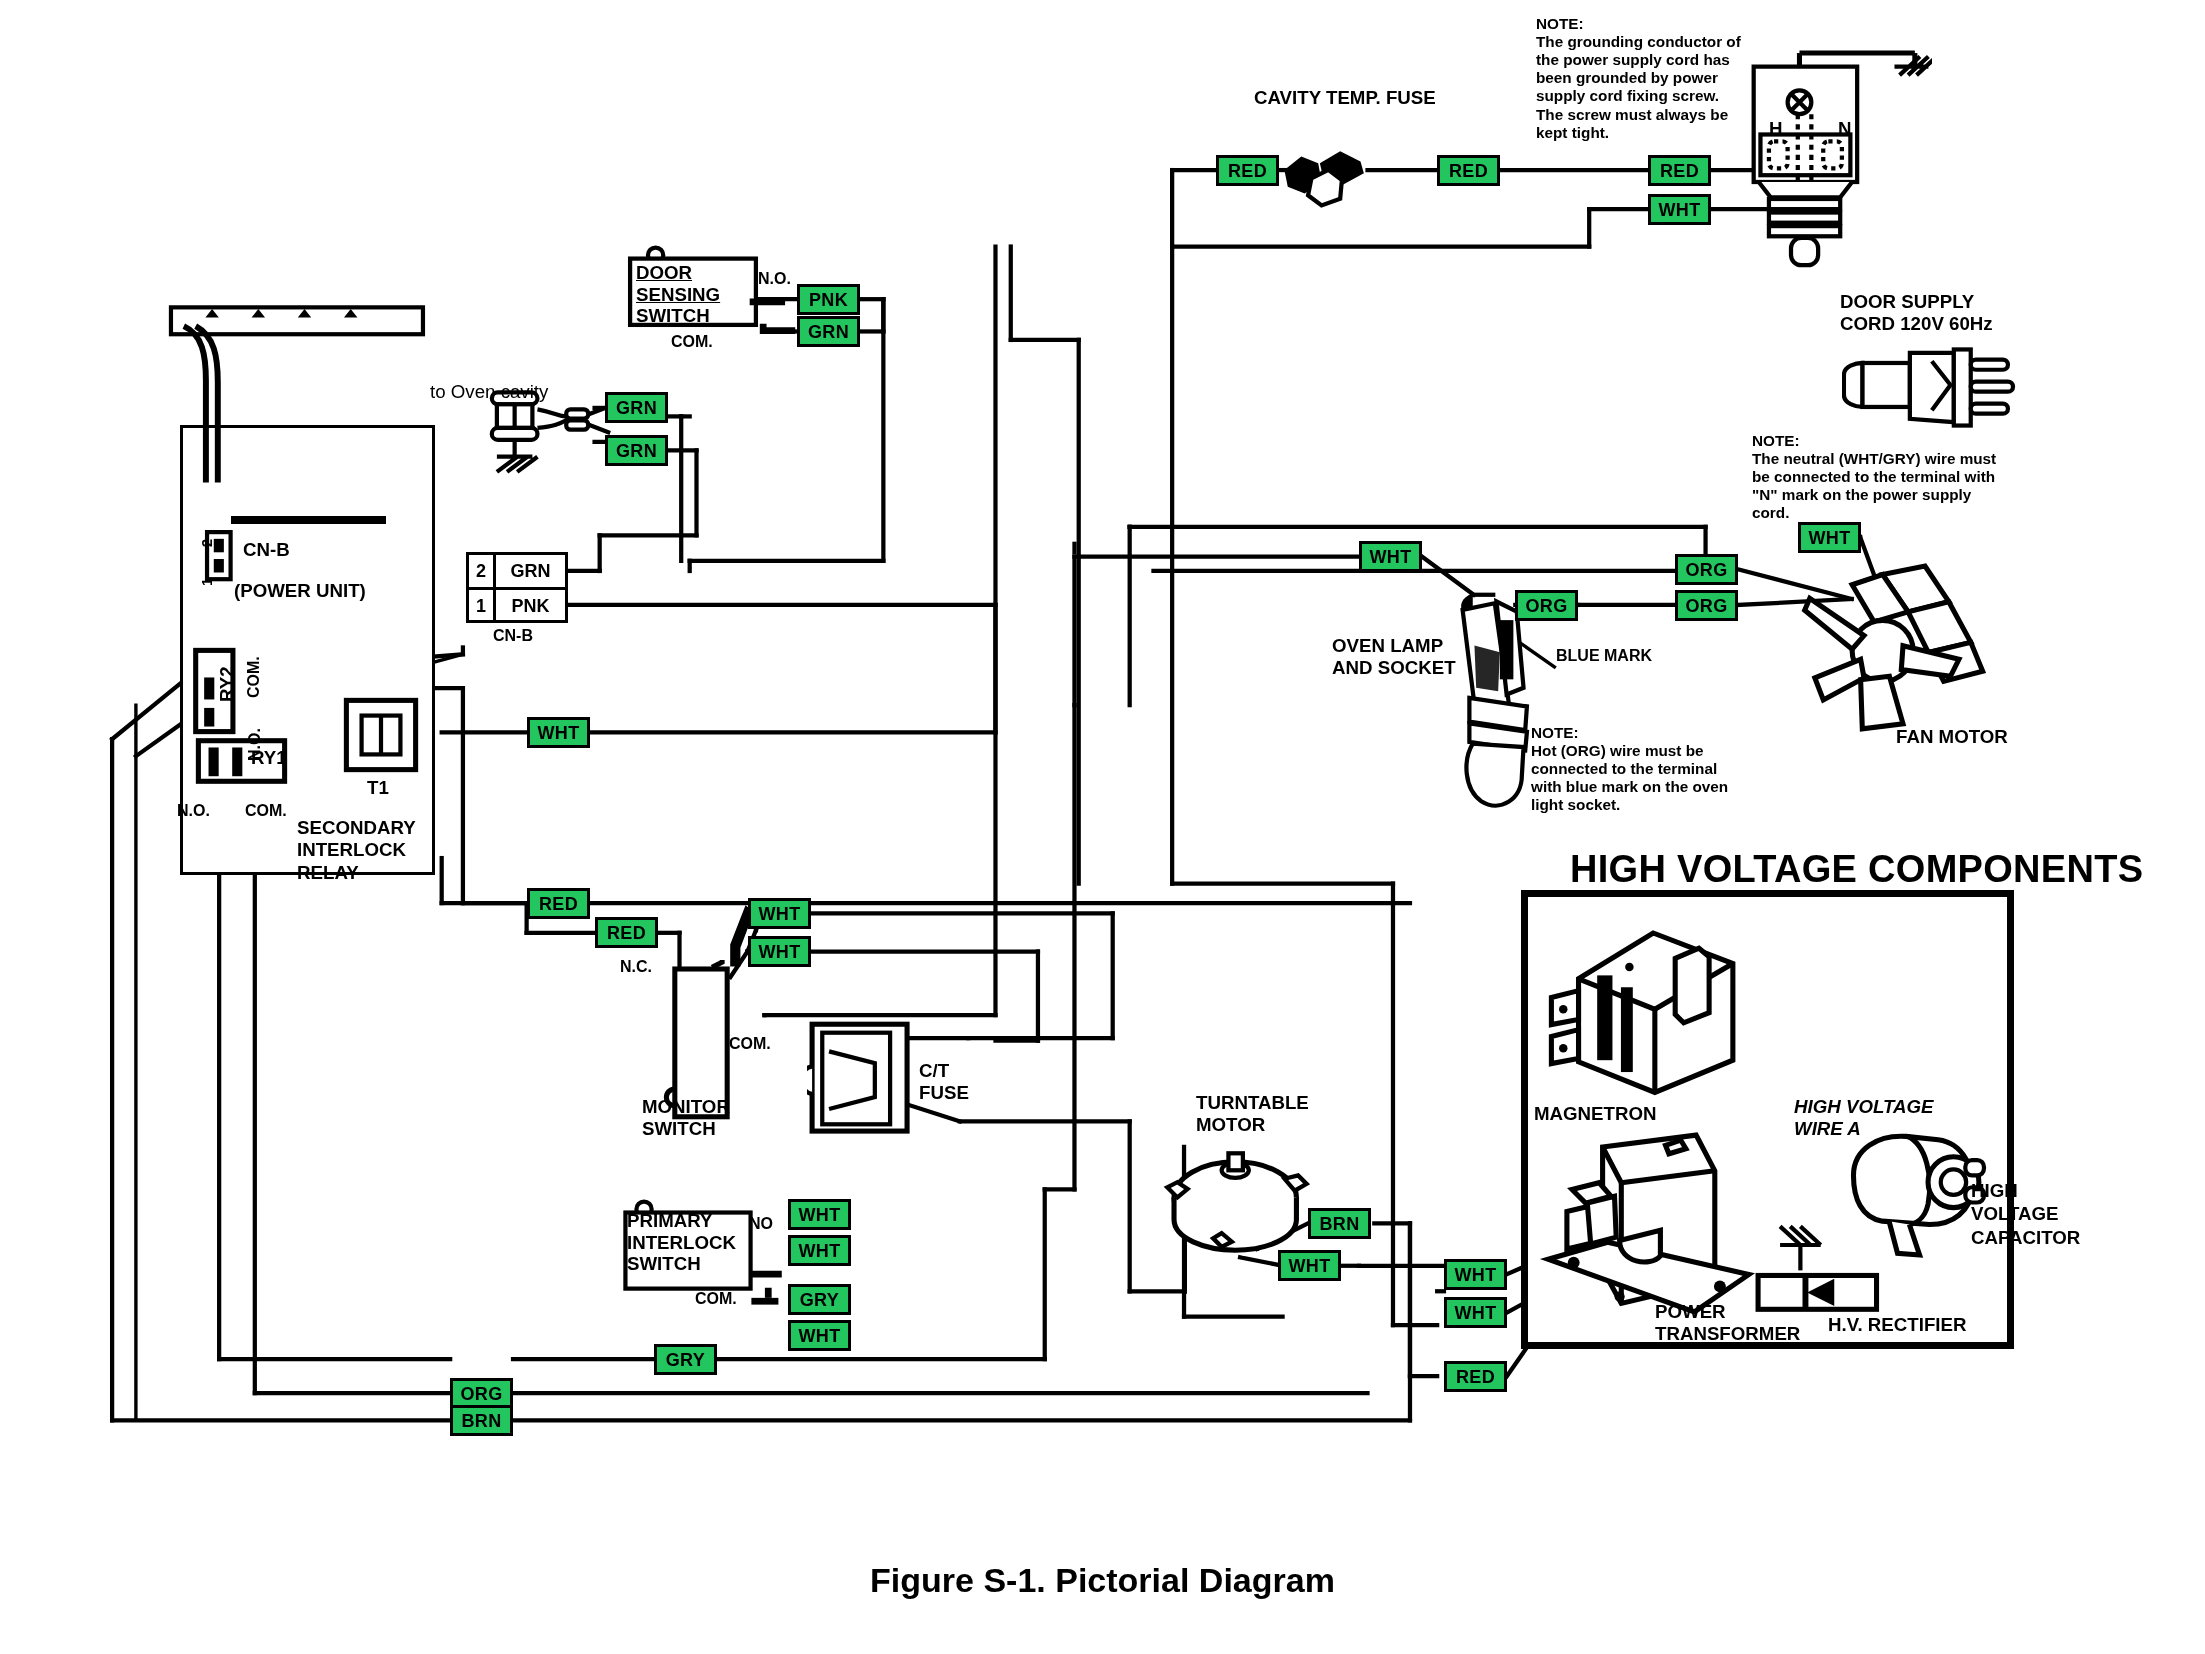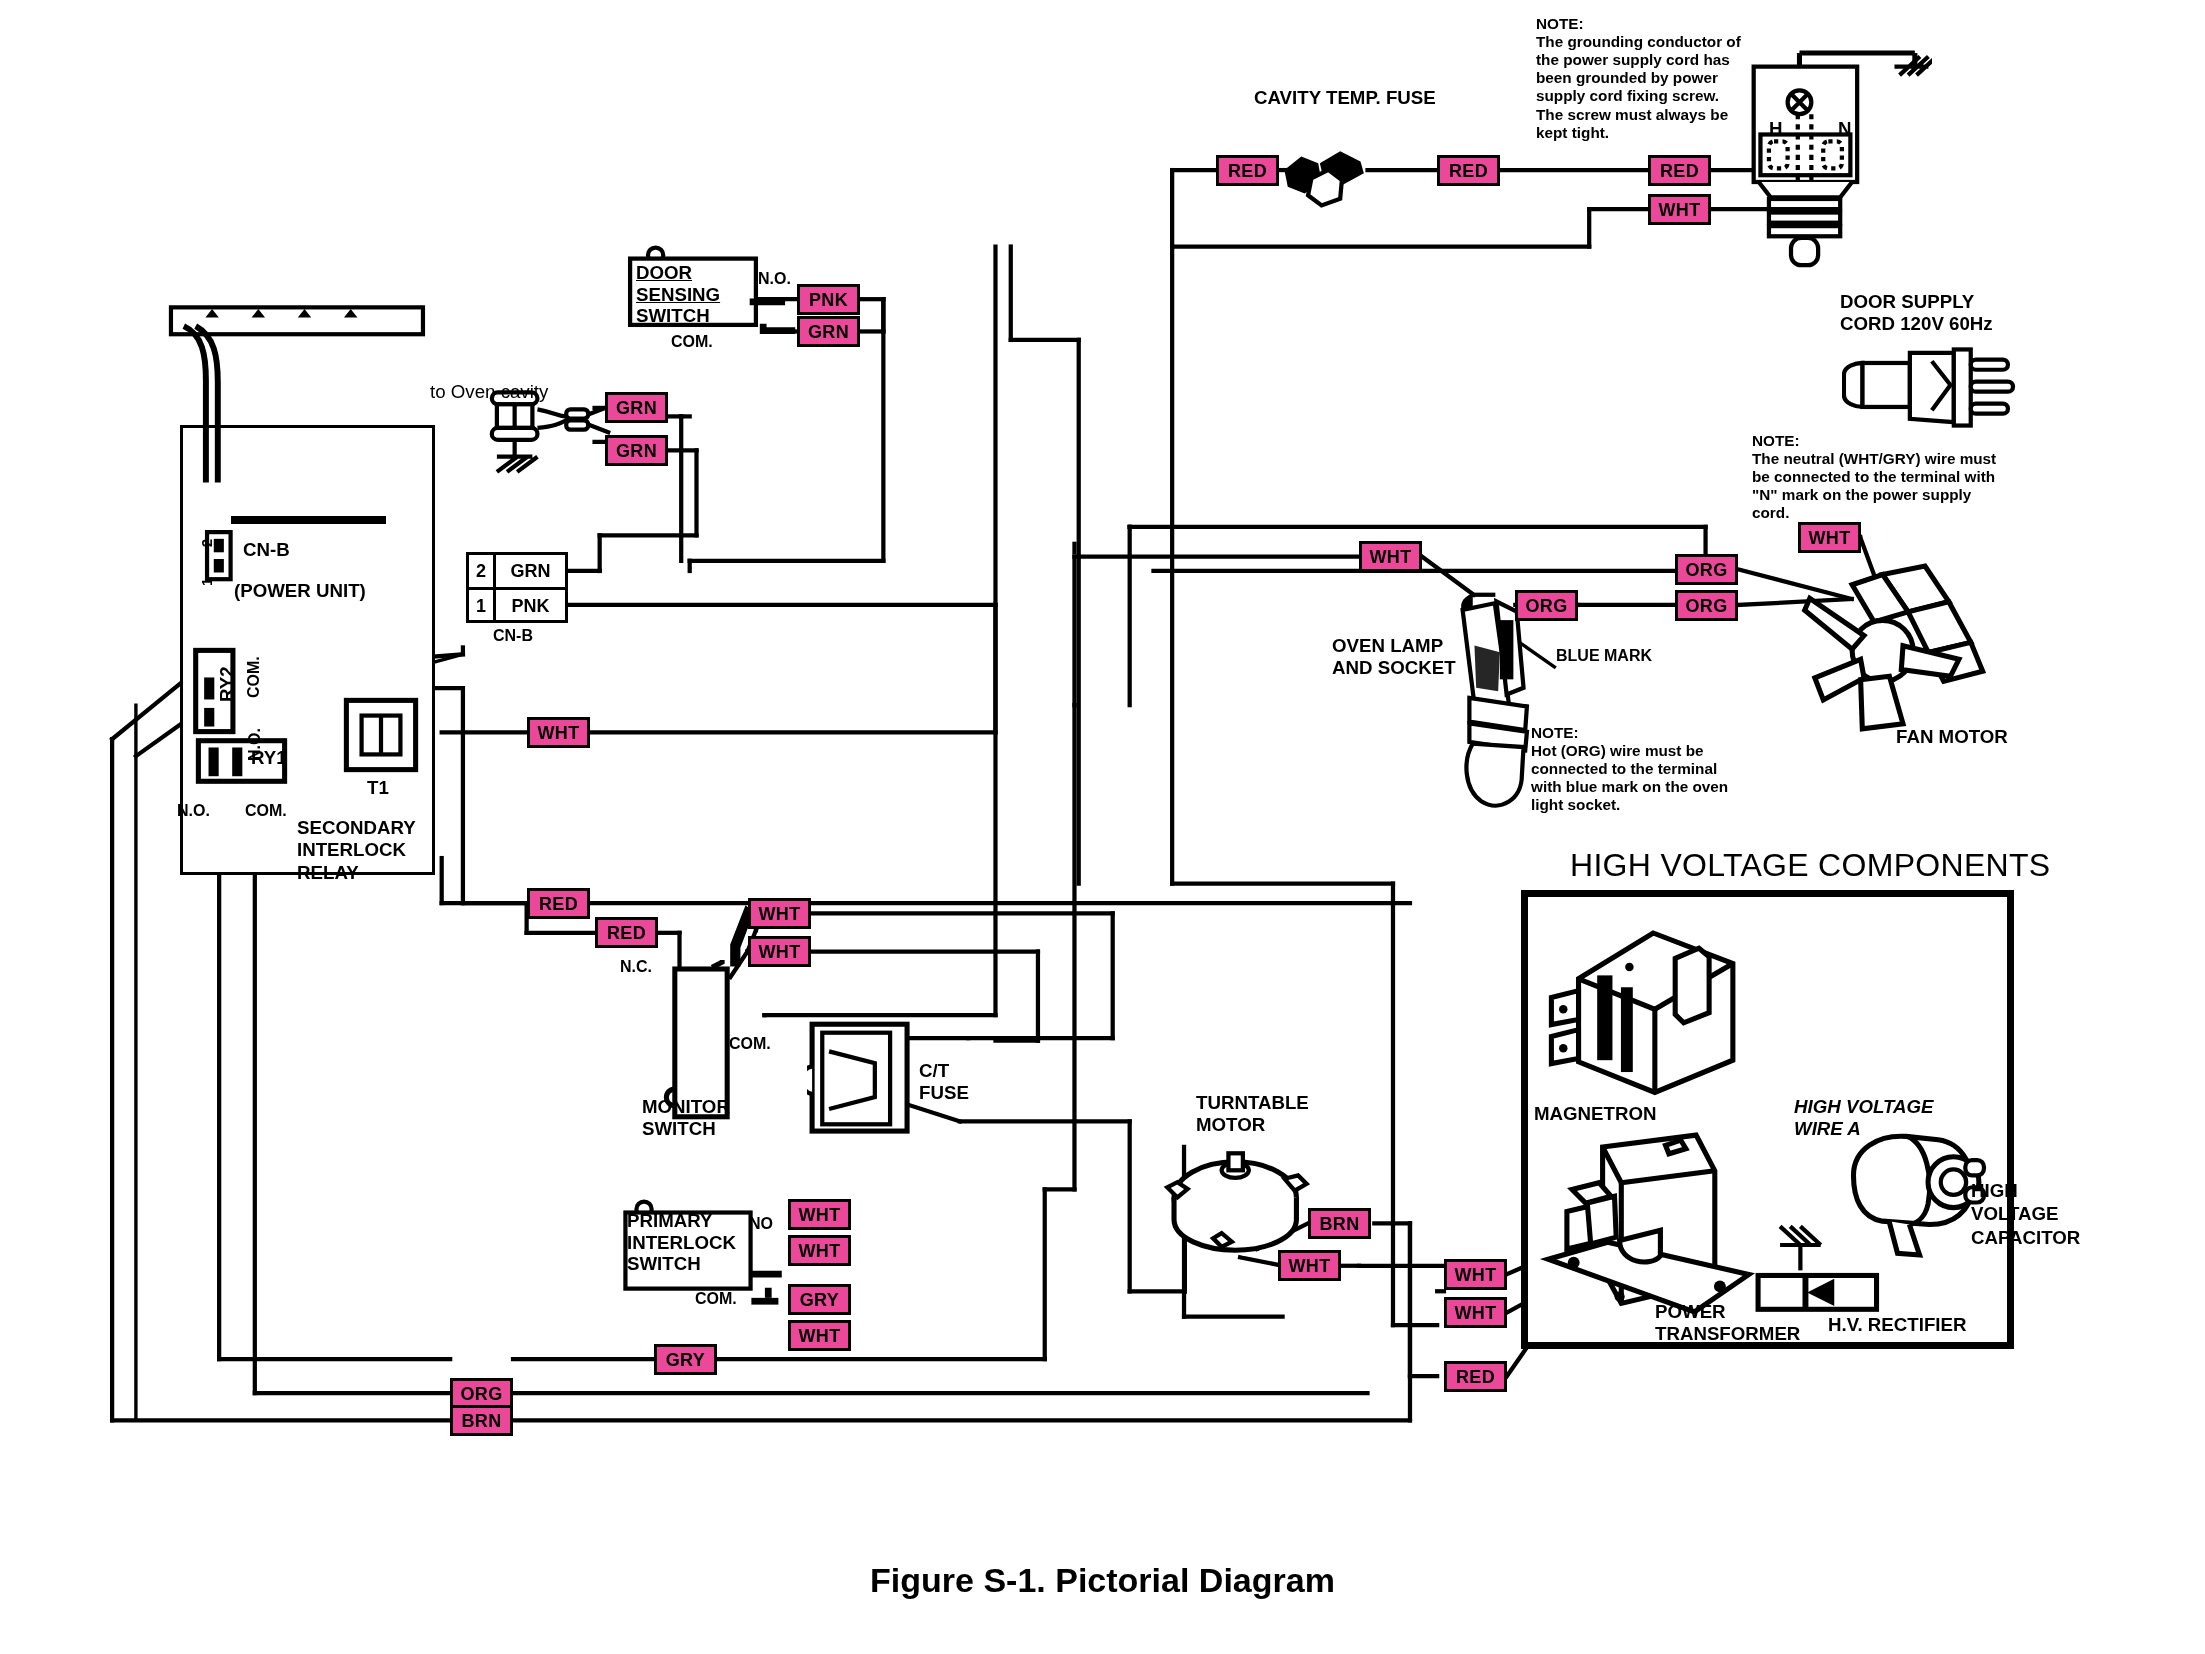"RED" .chip { background: #ec4899 -> #22c55e }
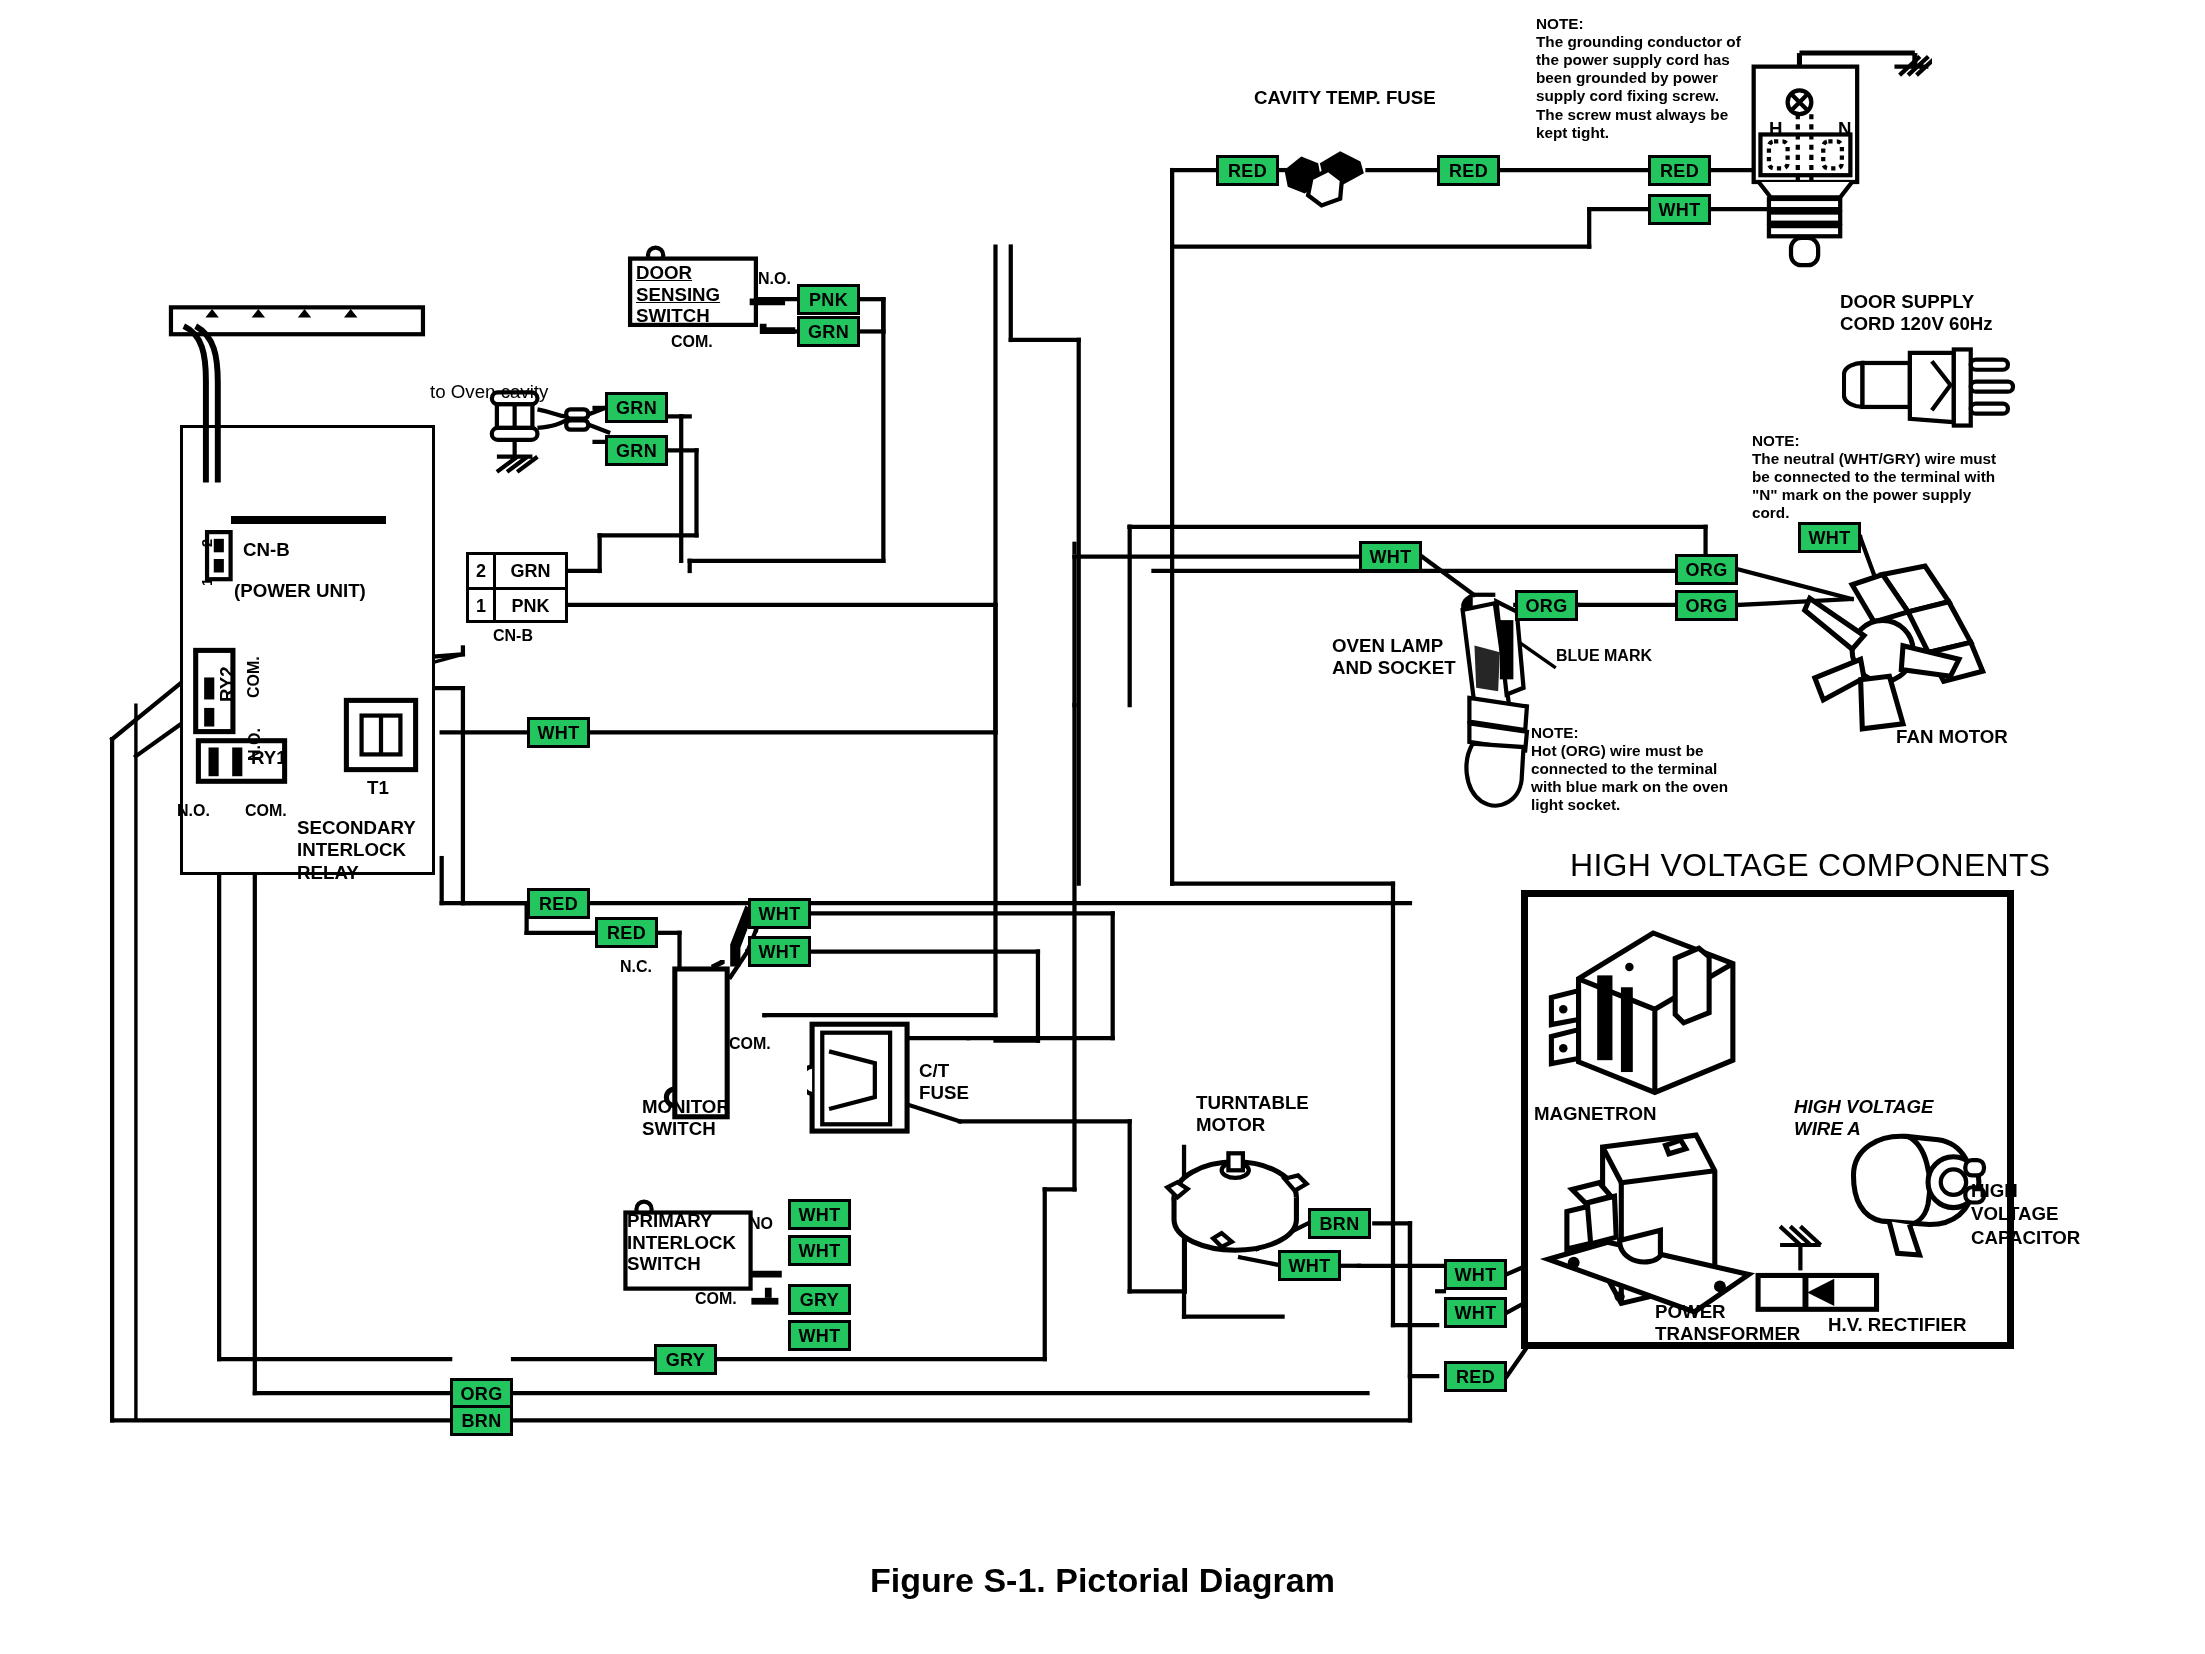"HIGH VOLTAGE COMPONENTS" .lbl-xl { font-size: 32px -> 38px; font-weight: normal -> bold }
